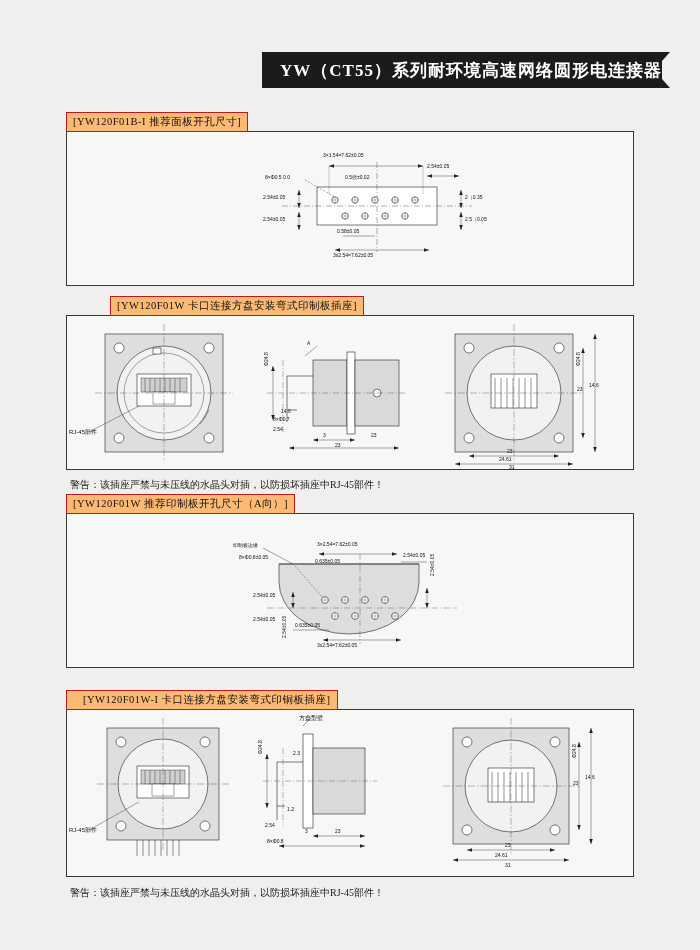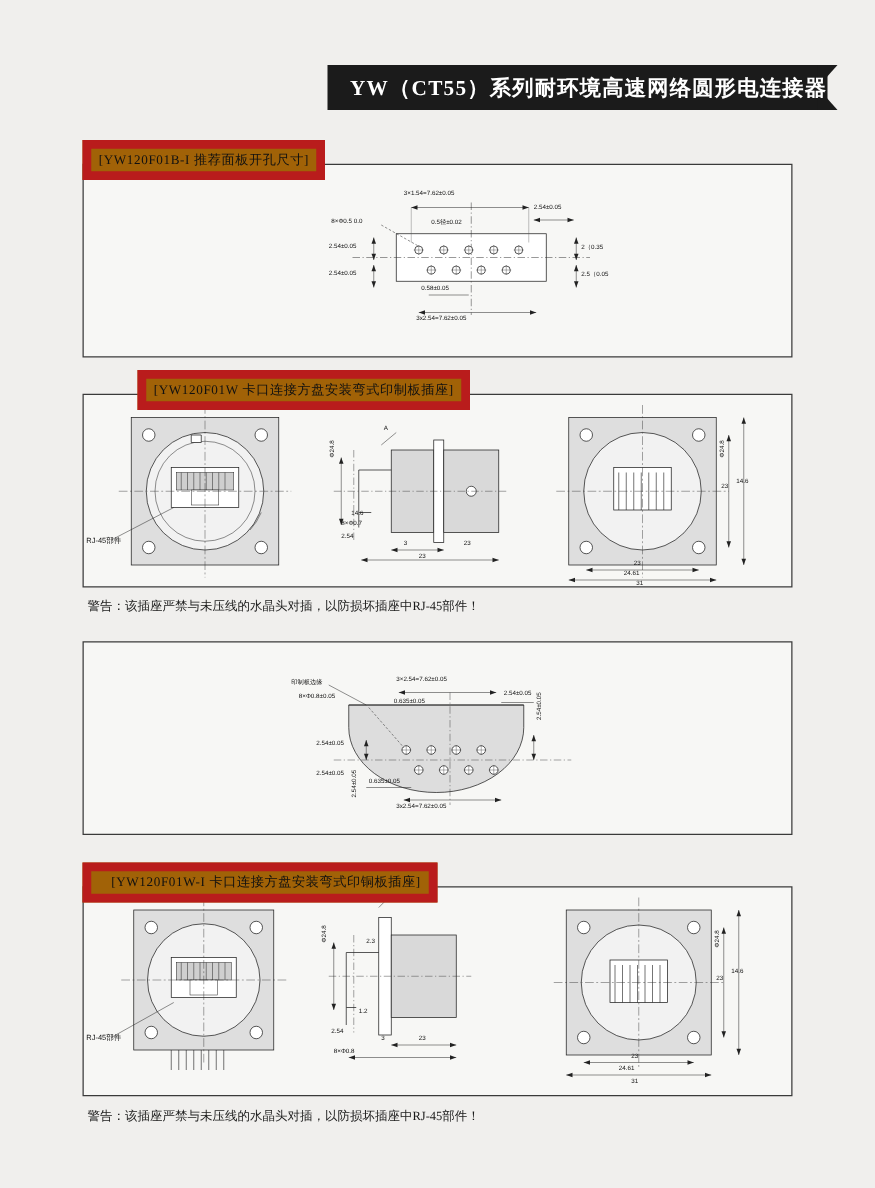"[YW120F01B-I 推荐面板开孔尺寸]" .sec-label { background: #a16207 -> #fdba74; border: 7px solid #b91c1c -> 1px solid #b91c1c }
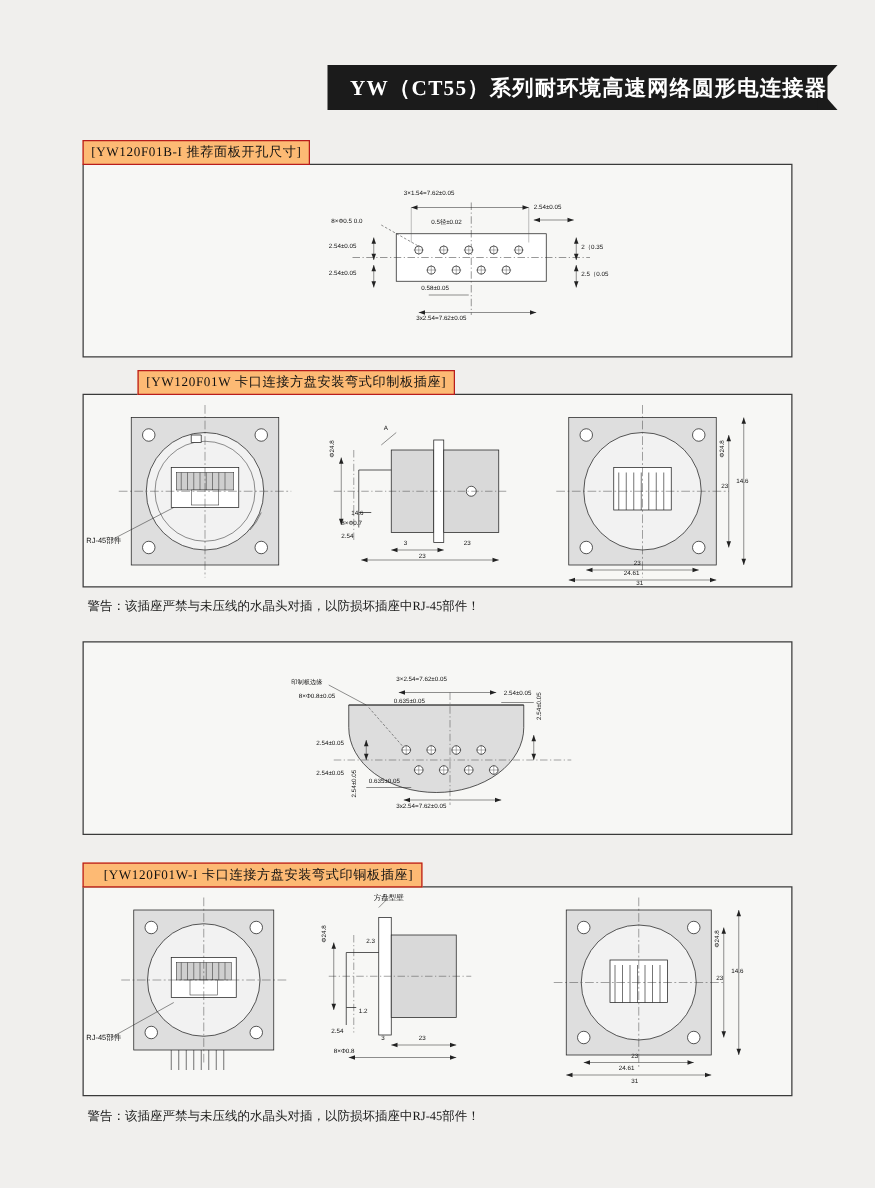"[YW120F01W 推荐印制板开孔尺寸（A向）]" div.sec-label { html: none -> <div>[YW120F01W 推荐印制板开孔尺寸（A向）]</div> }
